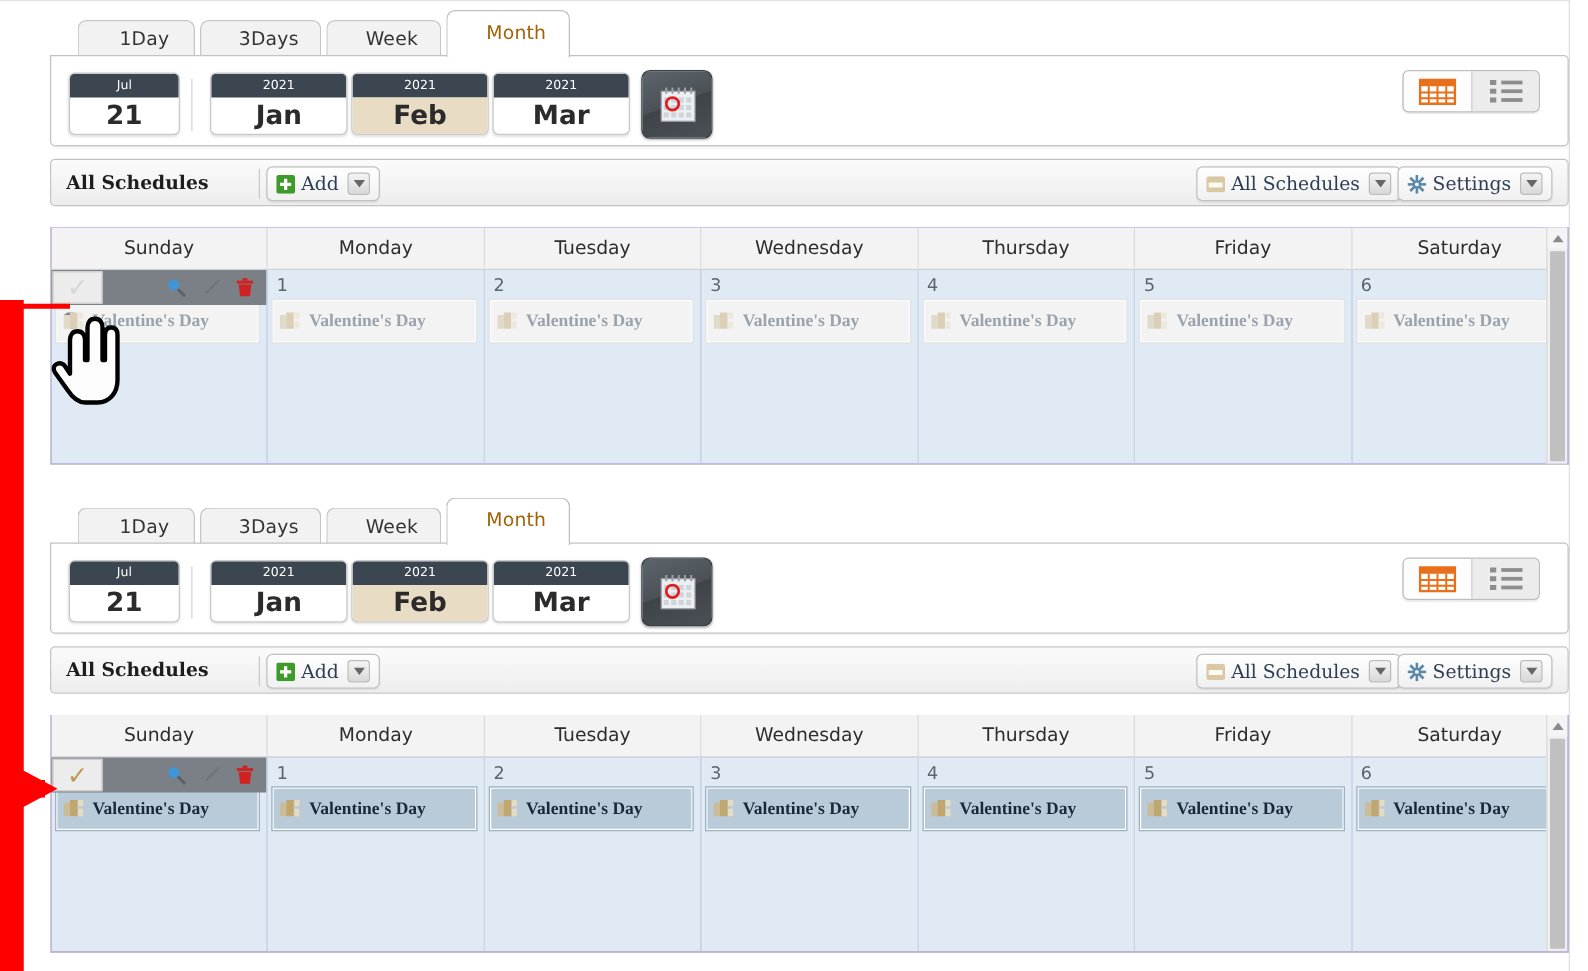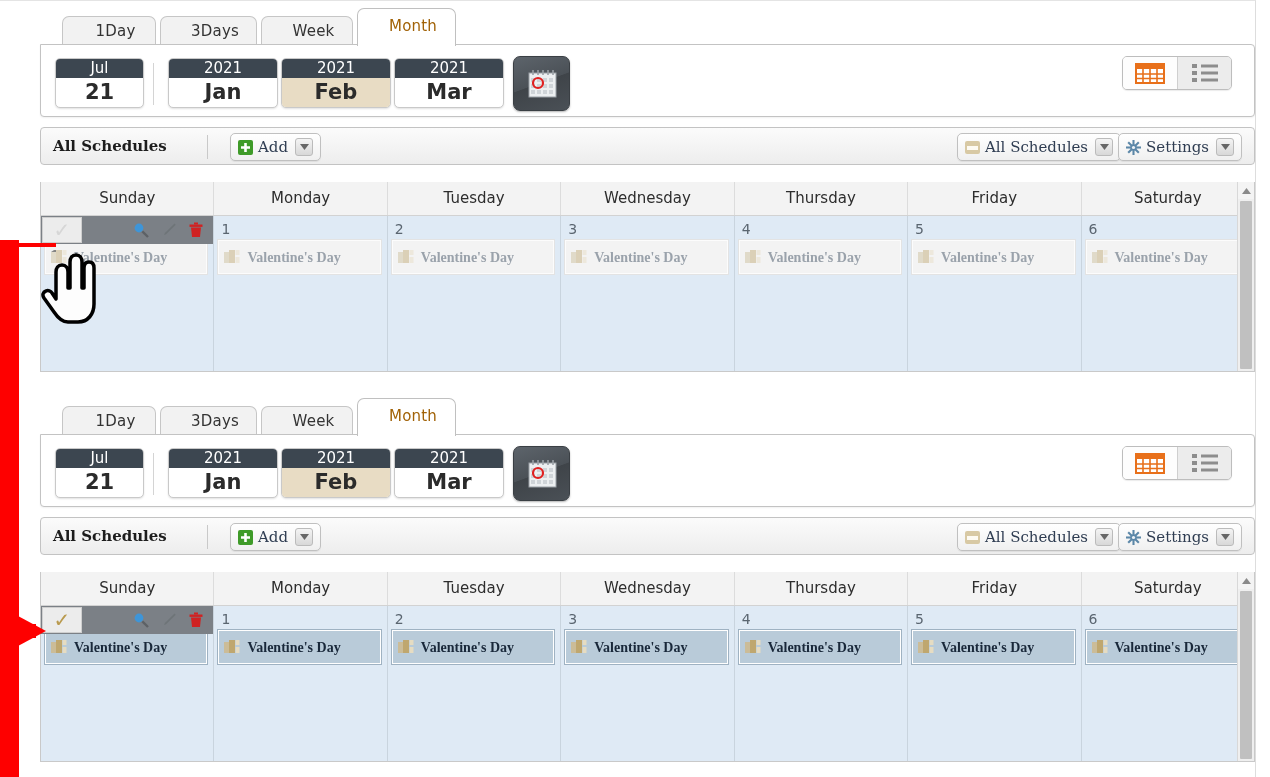"Jul" .dbtn .top { font-size: 15px -> 10px }
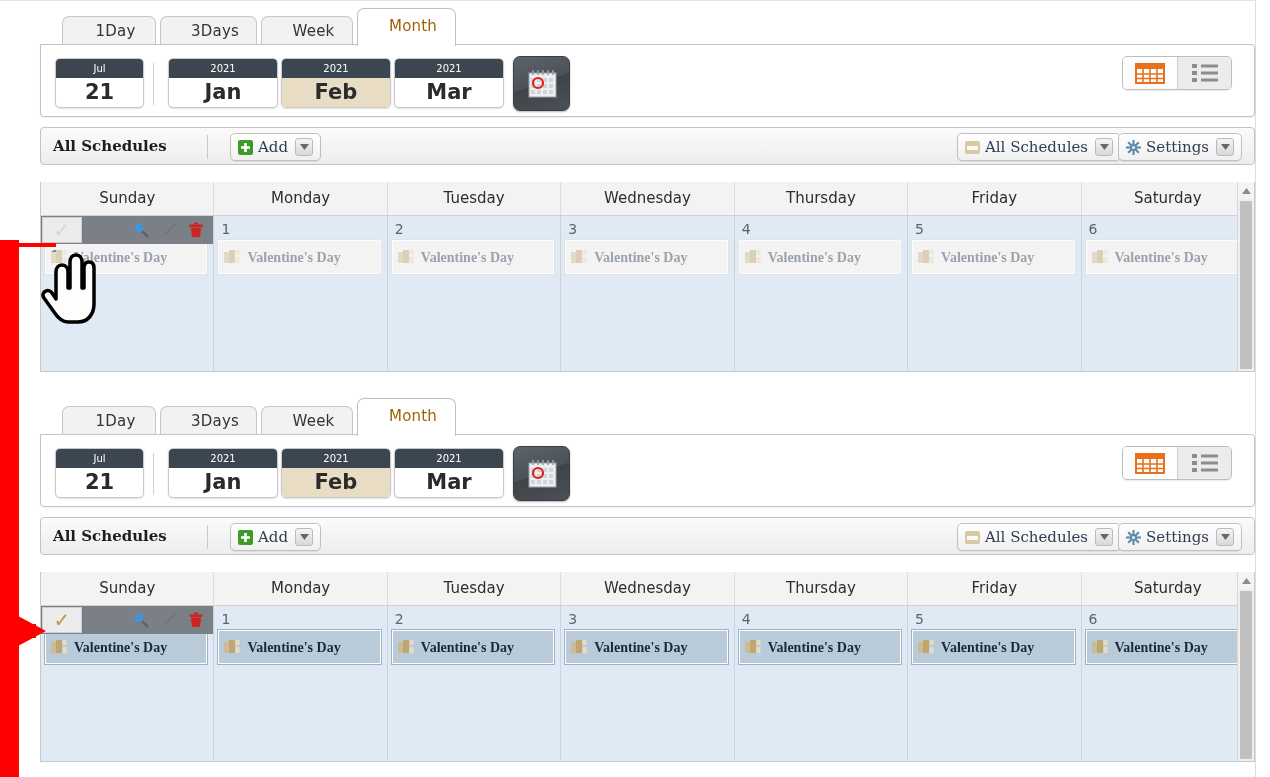"Add" .btn-add { left: 189px -> 172px }
